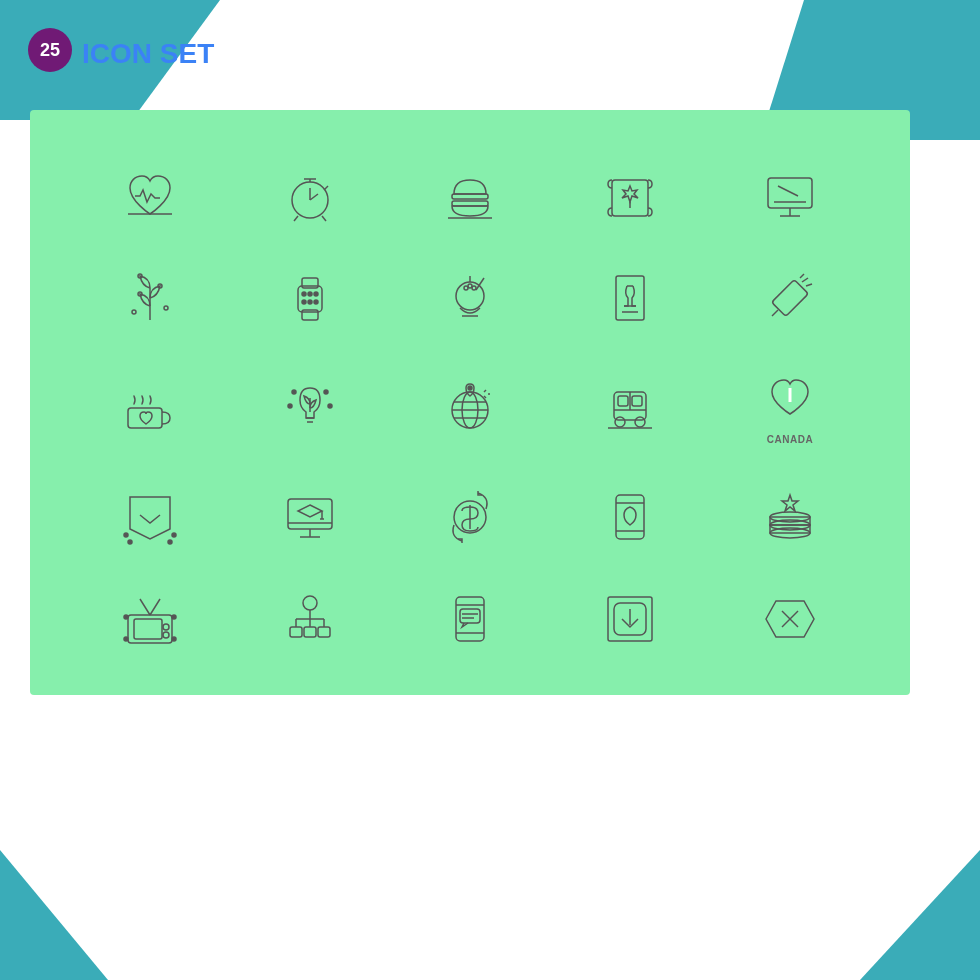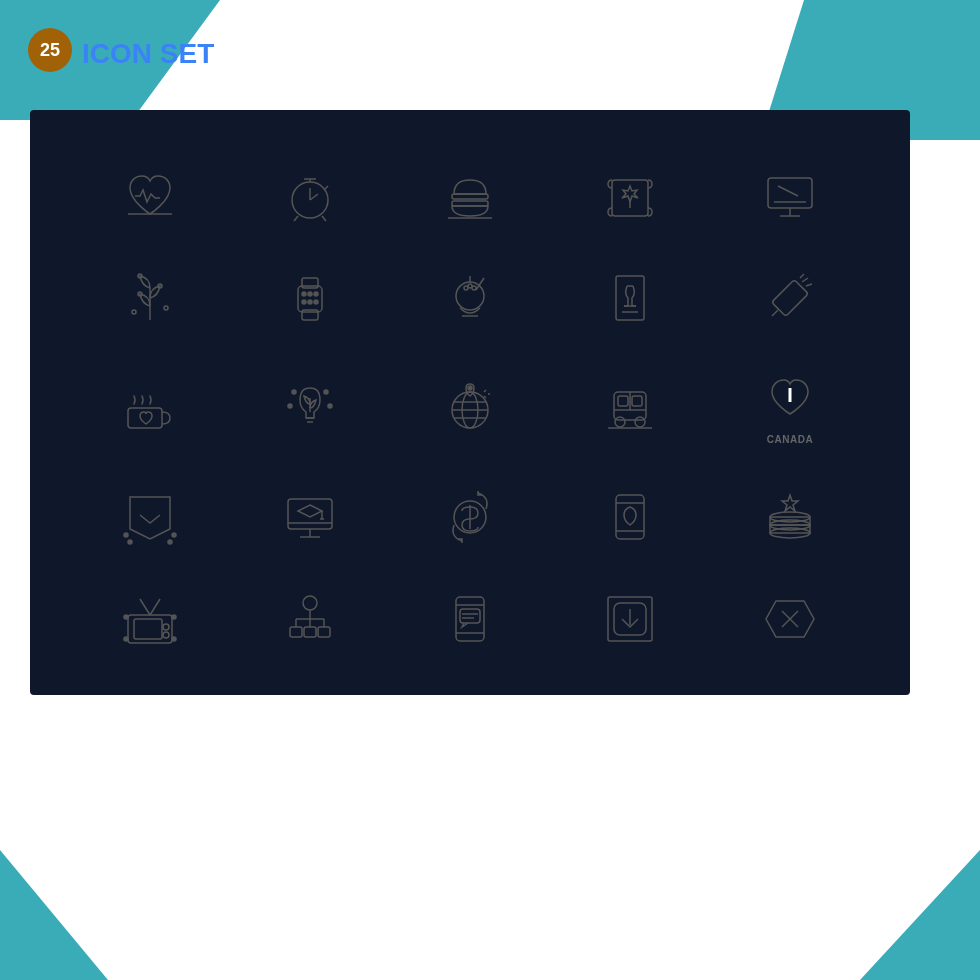"25" .badge { background: #a16207 -> #701a75 }
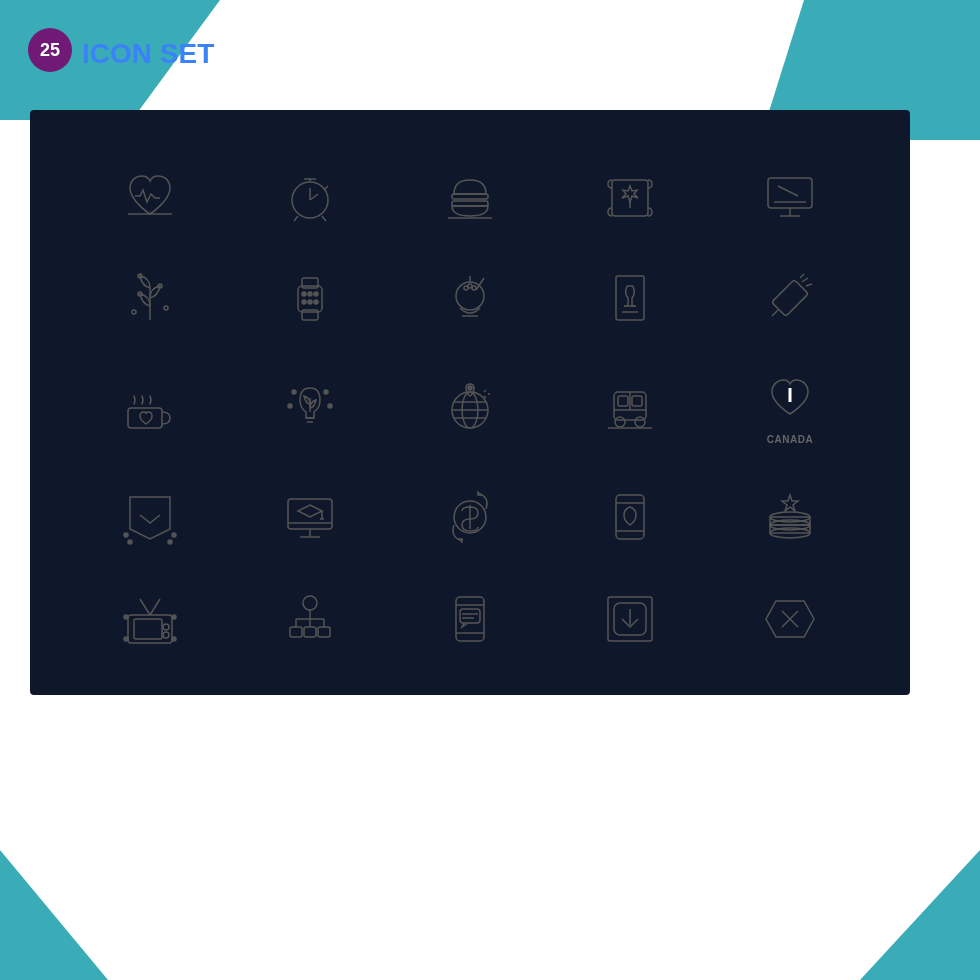"CANADA" .card { background: #0f172a -> #86efac }
